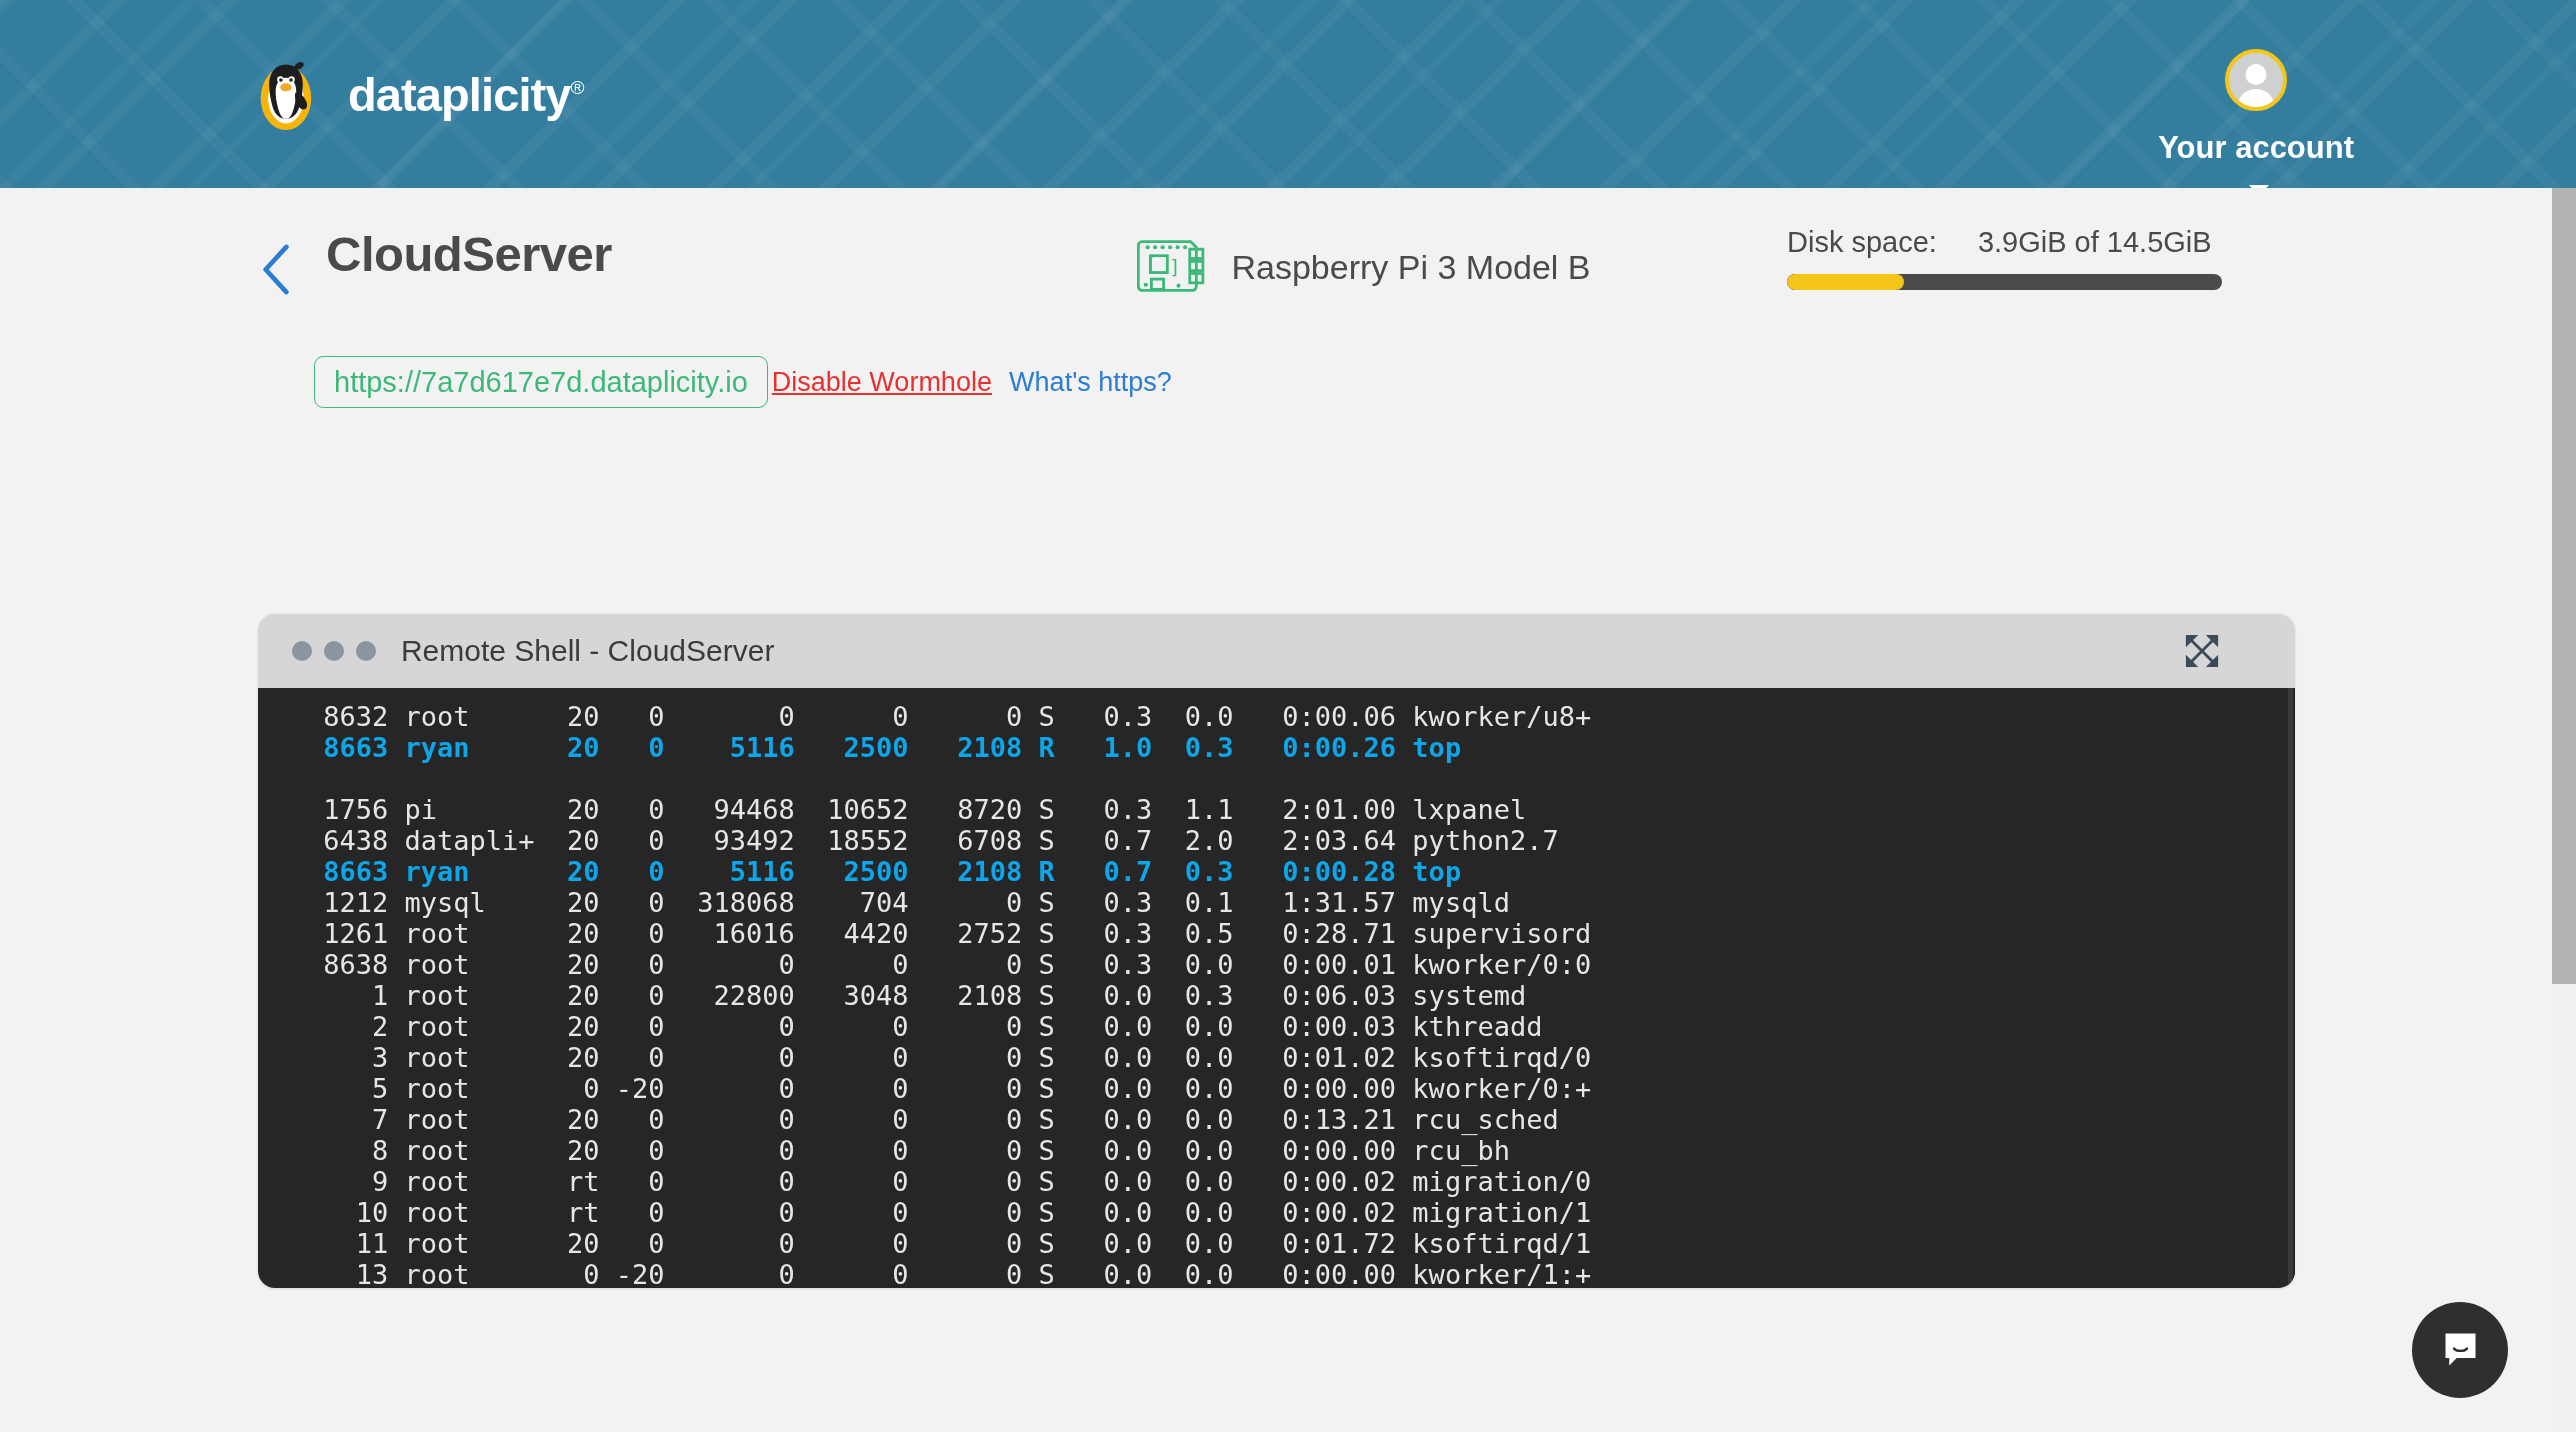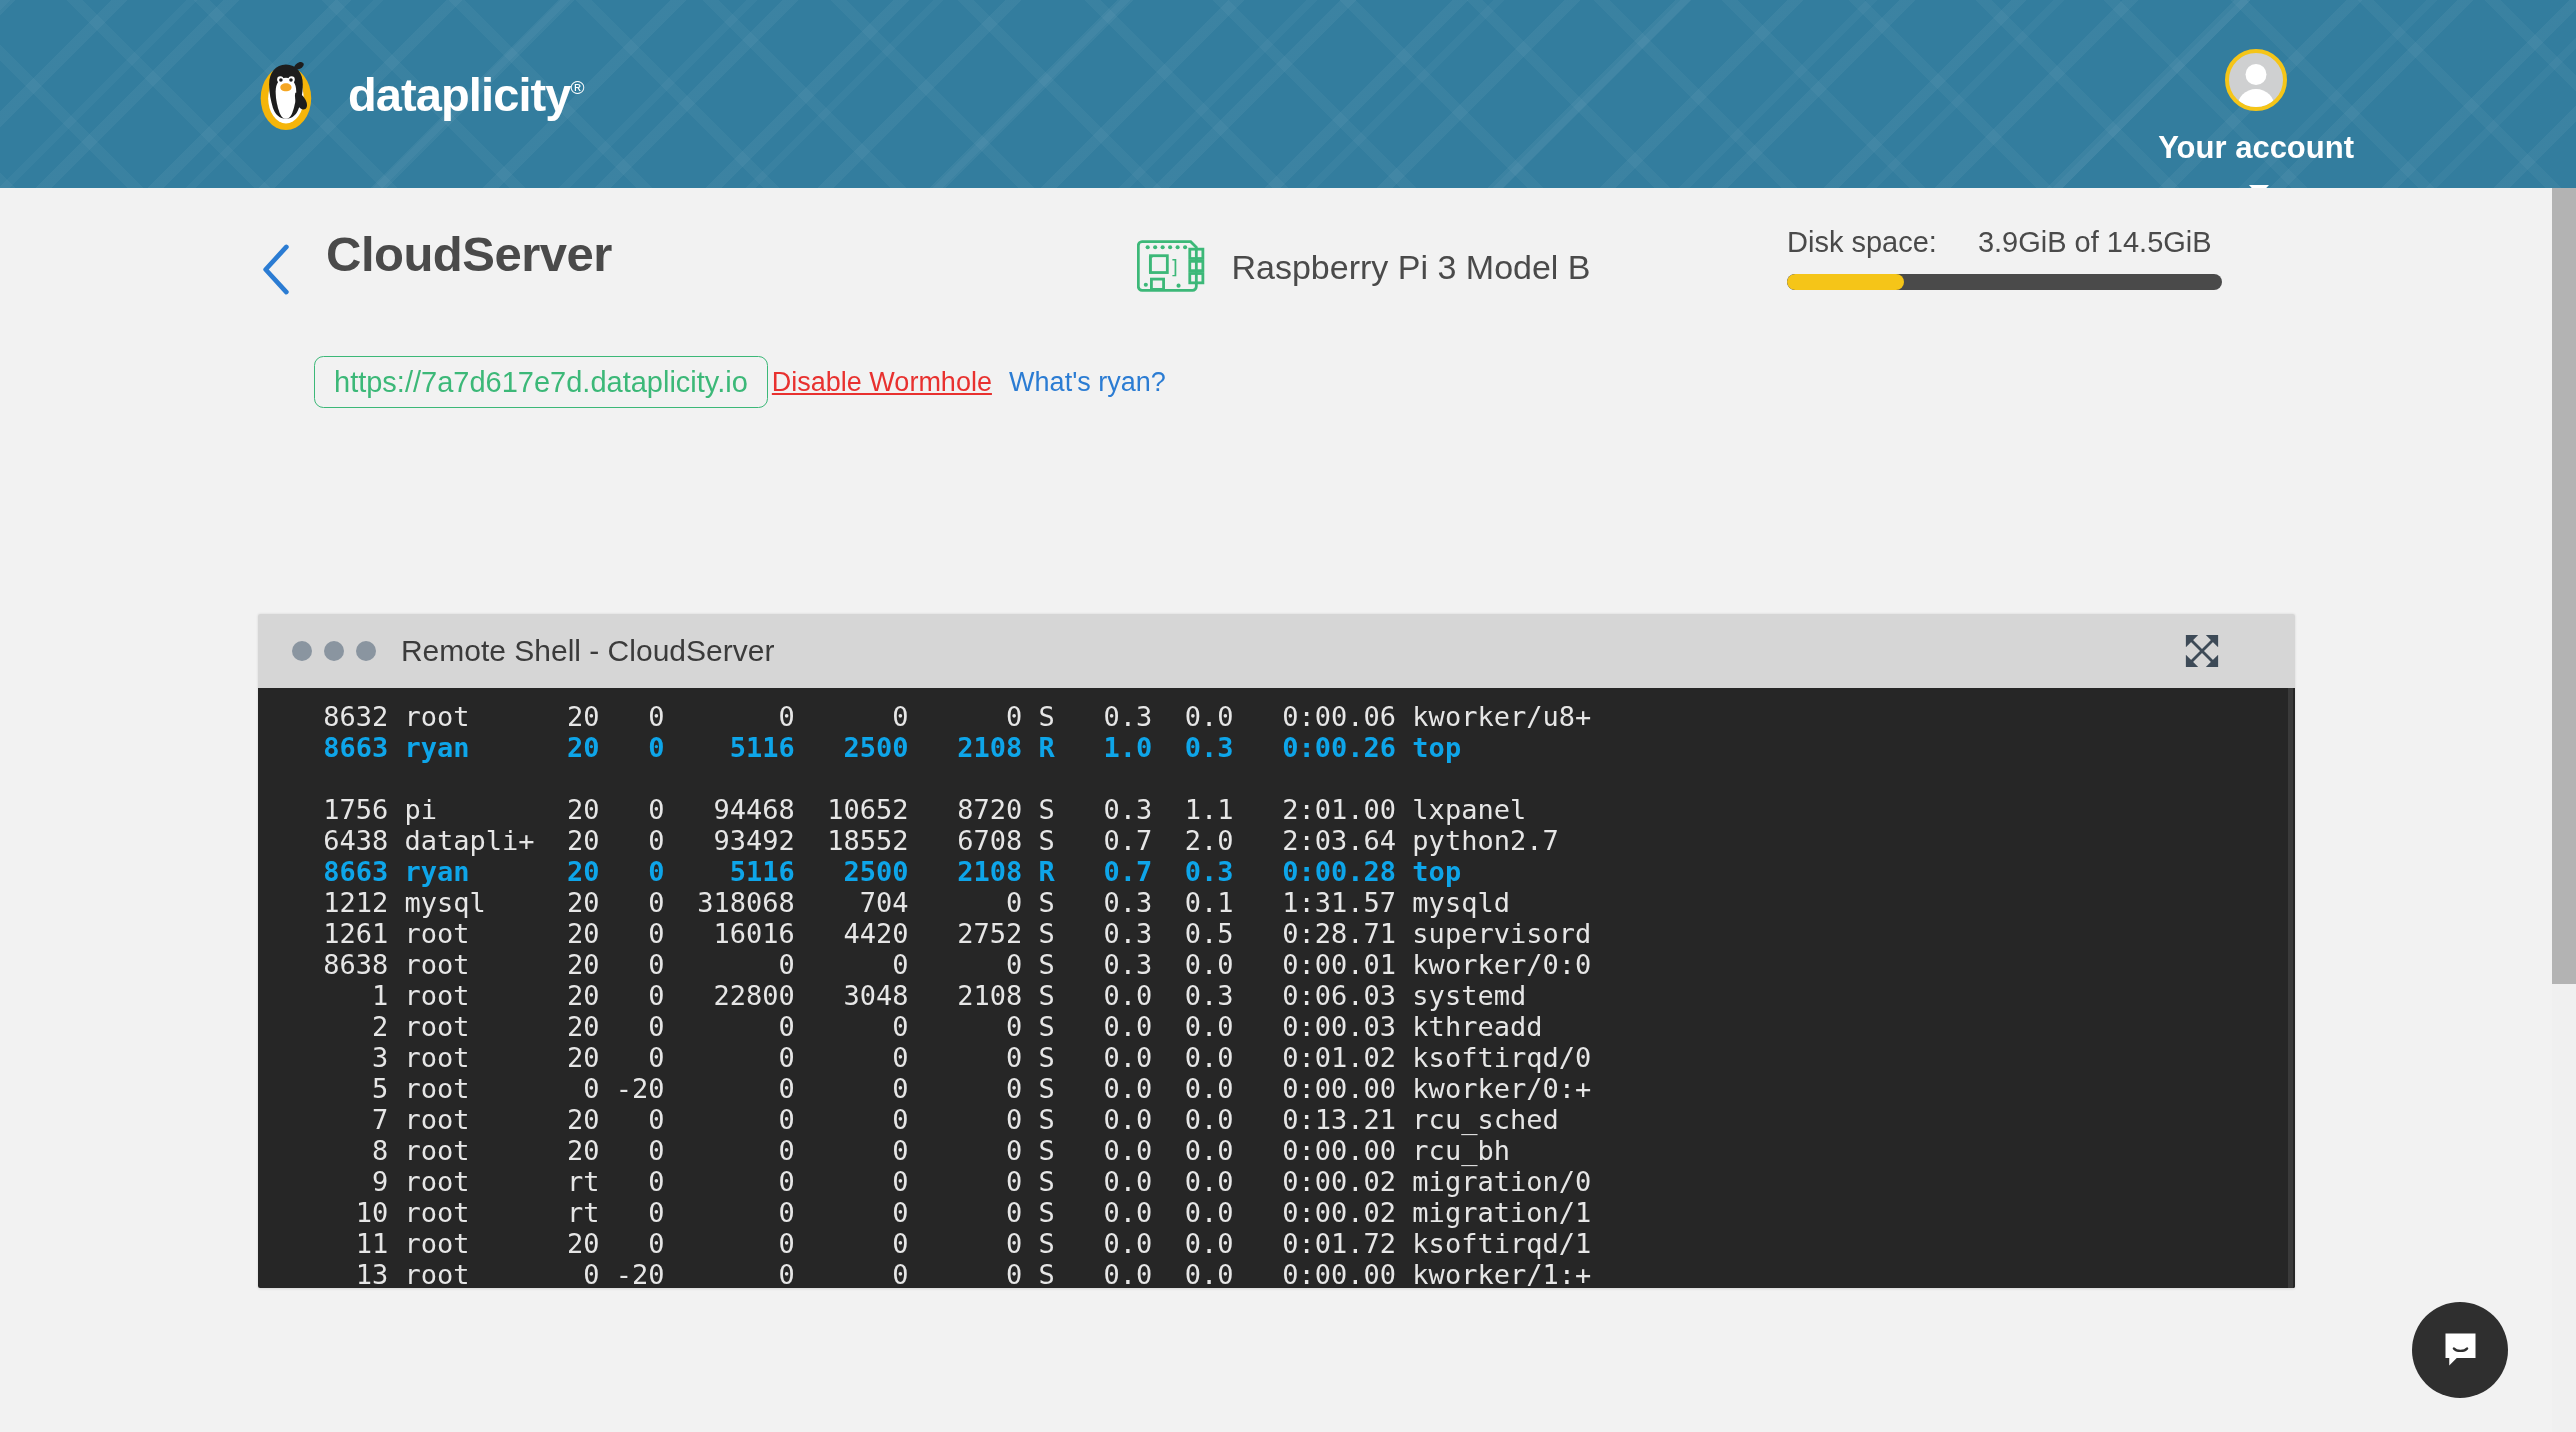"What's ryan?" a.whats-link { text: ryan -> https }
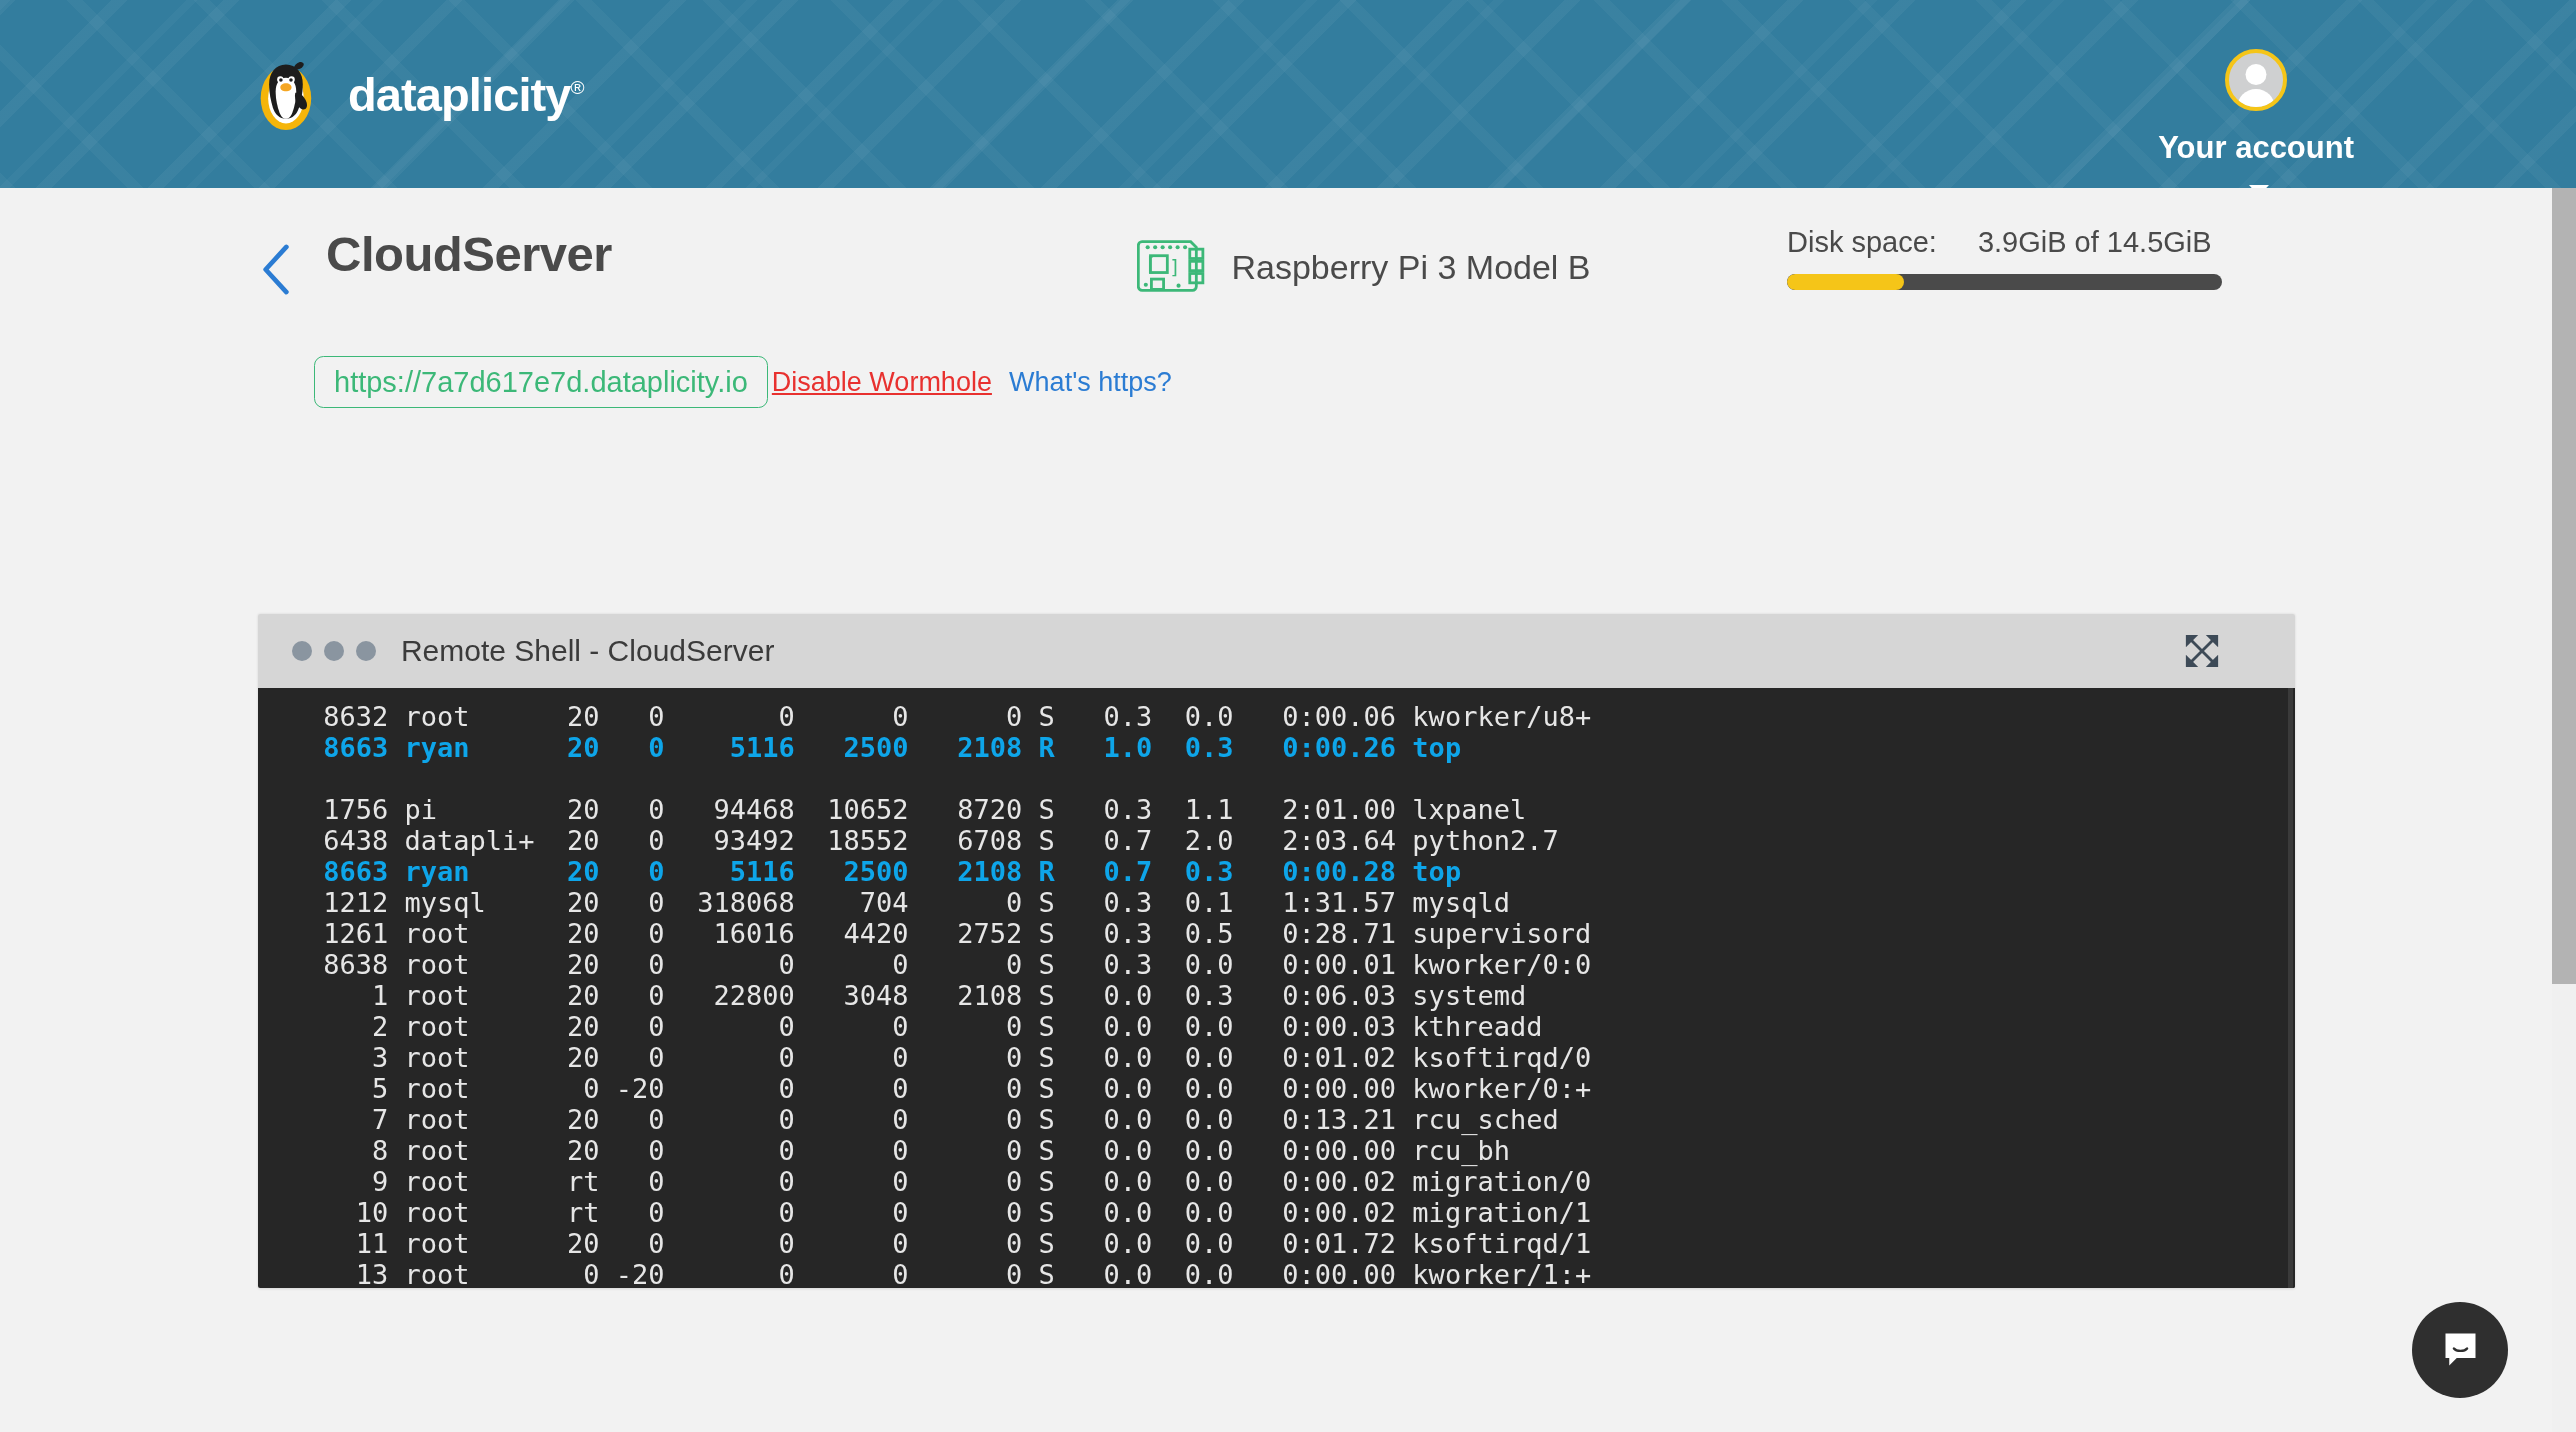"Remote Shell - CloudServer" .terminal { border-radius: 2px -> 17px }
